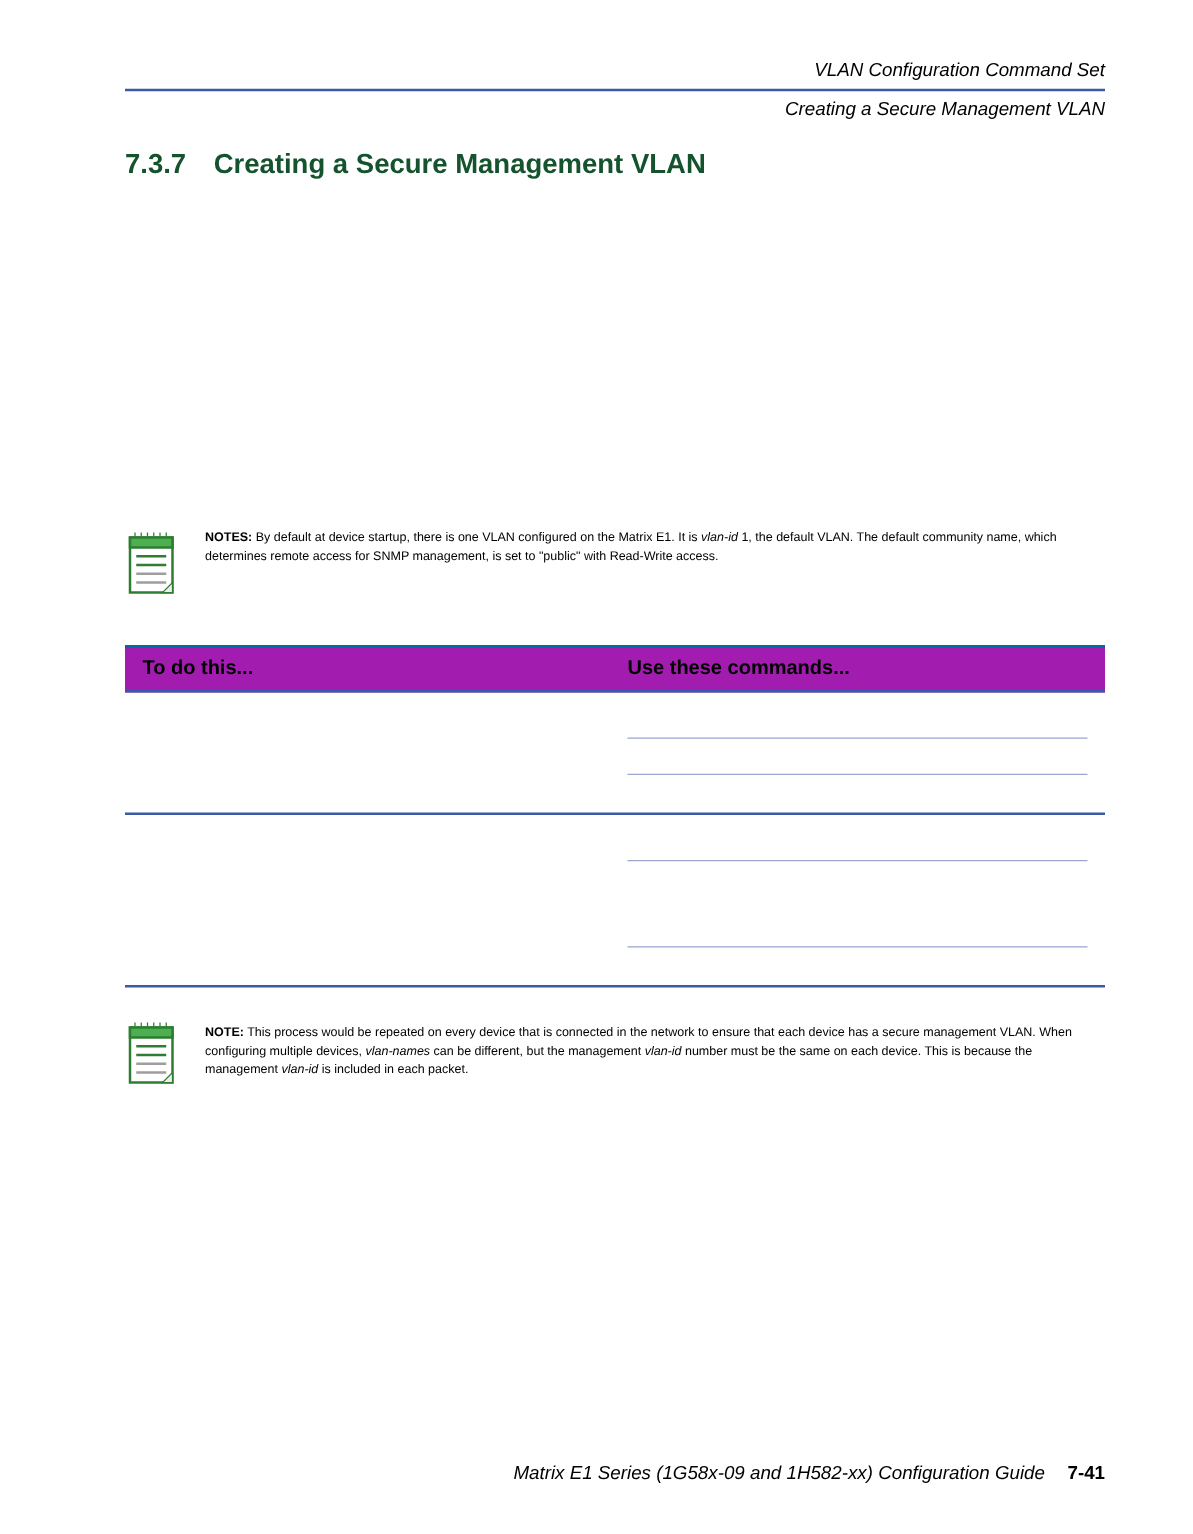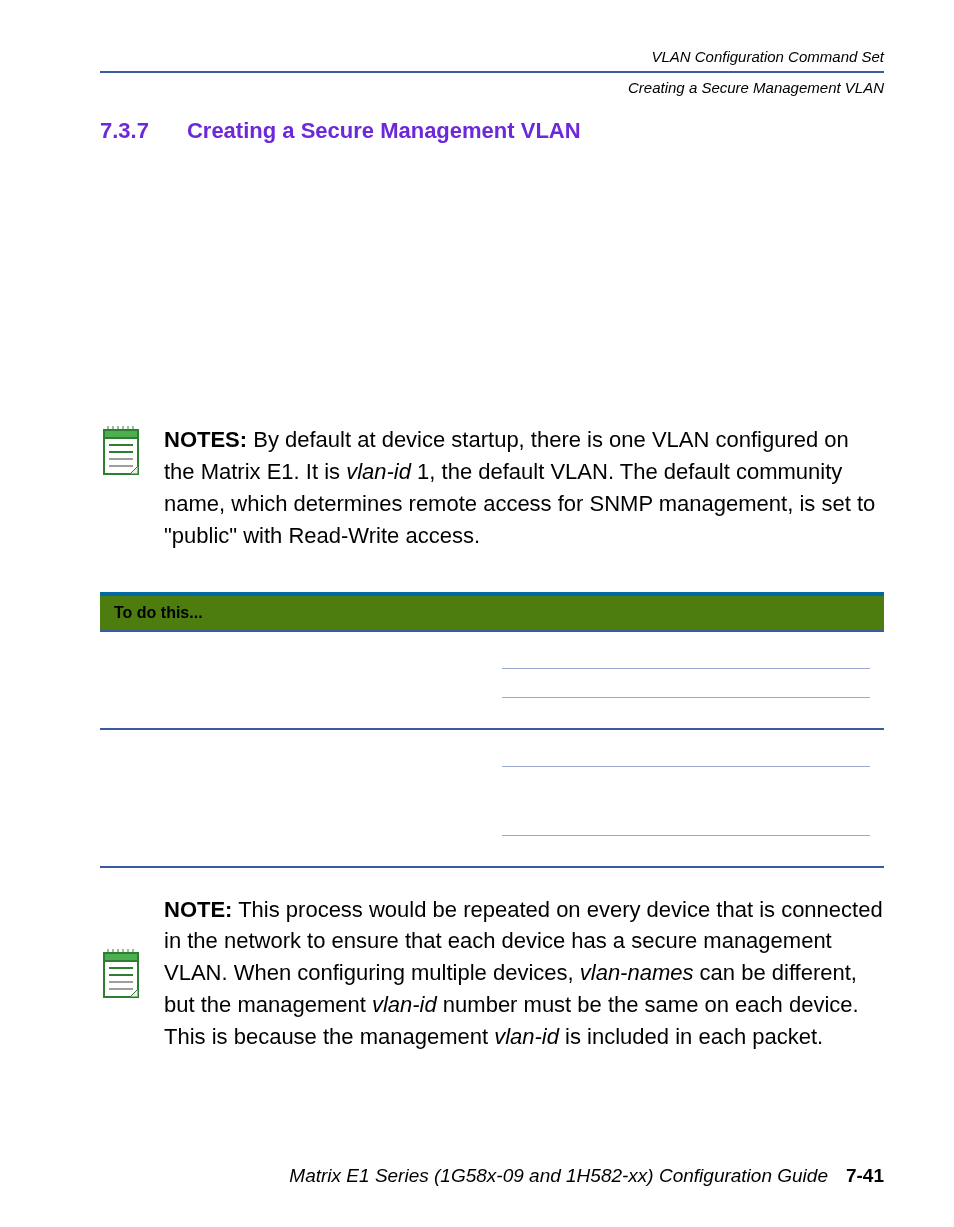"7.3.7" .section-heading { color: #6d28d9 -> #14532d; gap: 38px -> 22px }
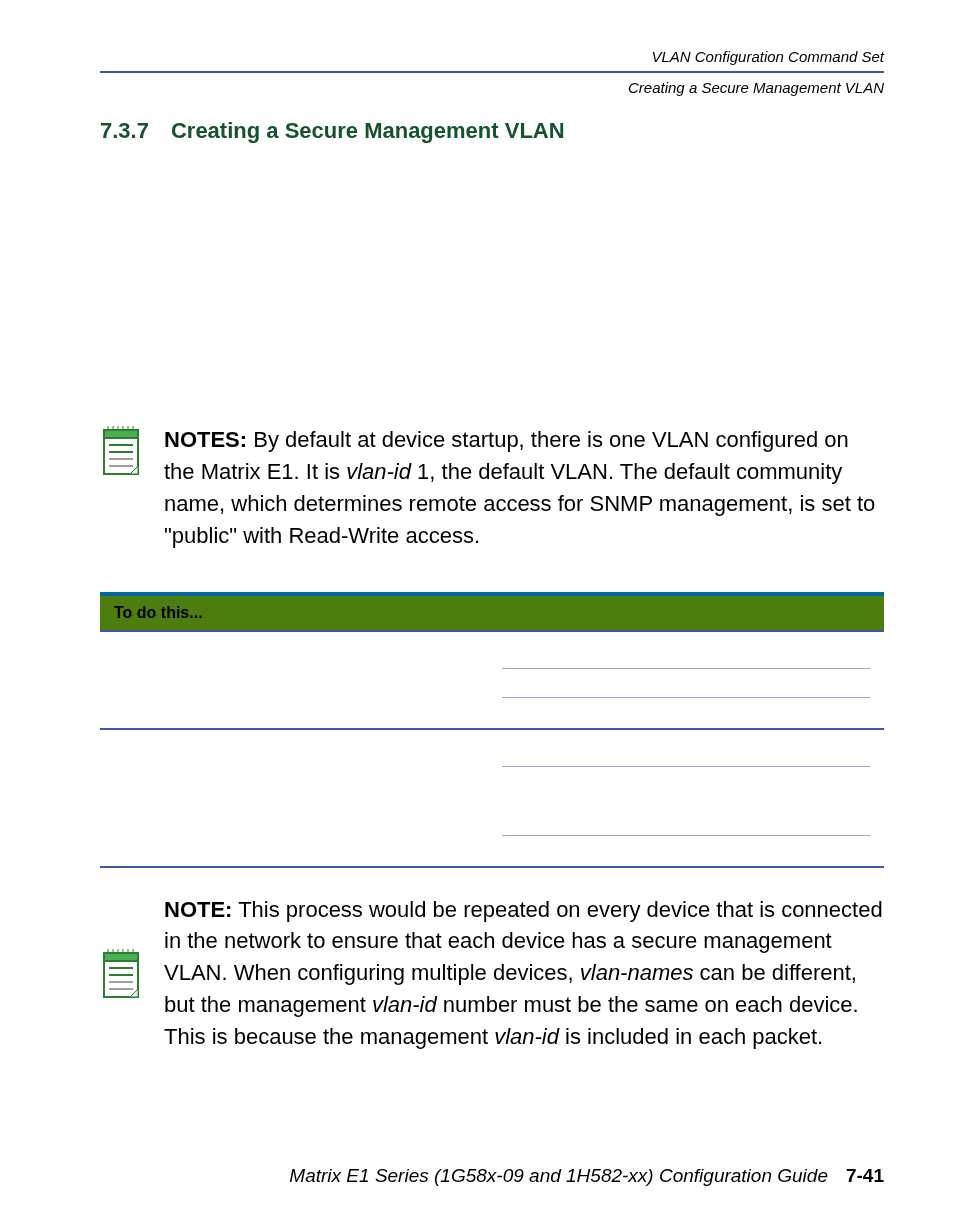"NOTES: By default at device" .note-text { font-size: 22px -> 10px }
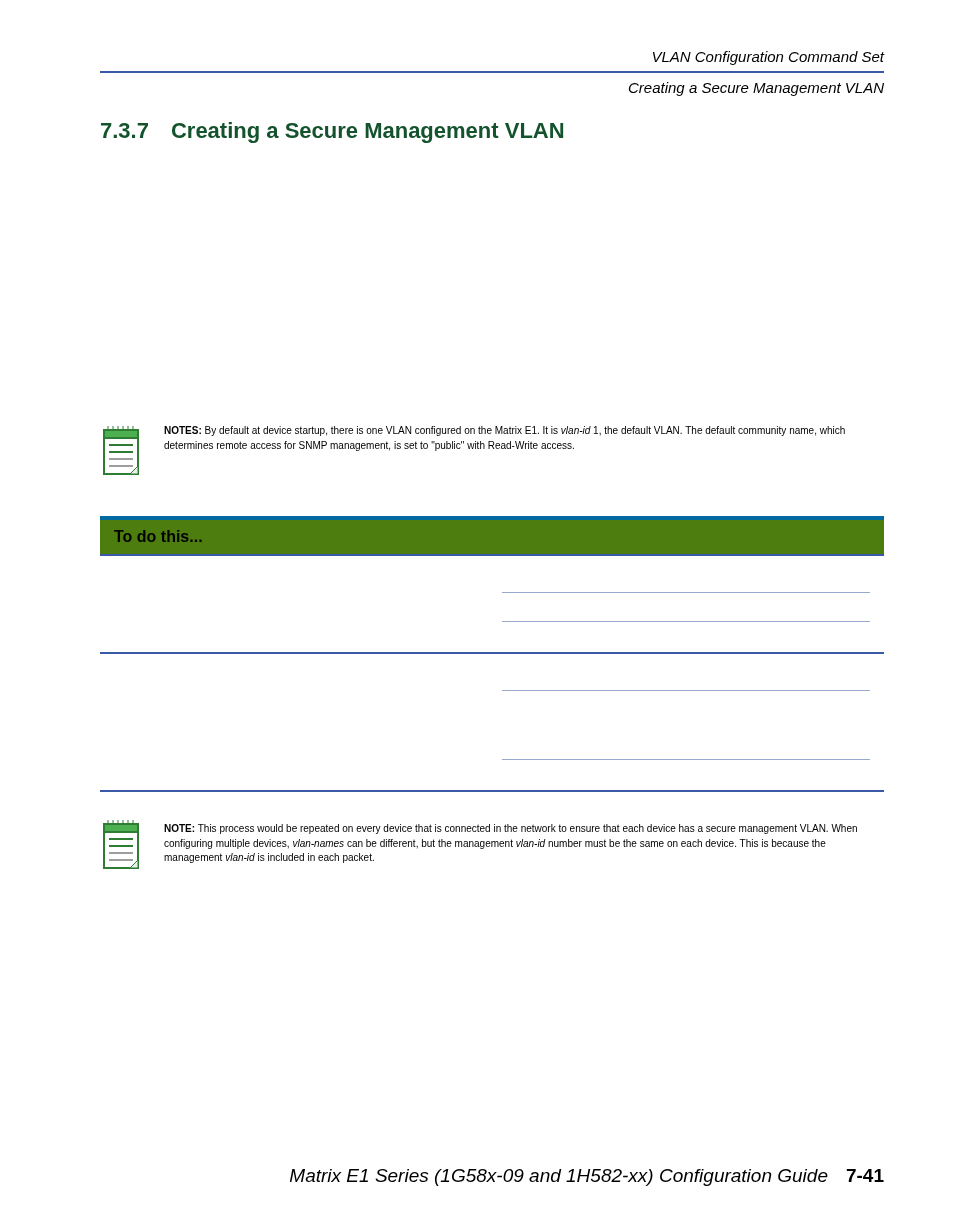"To do this..." .table-head-row { background: #4d7c0f -> #a21caf; border-top: 4px solid #0369a1 -> 2px solid #0369a1 }
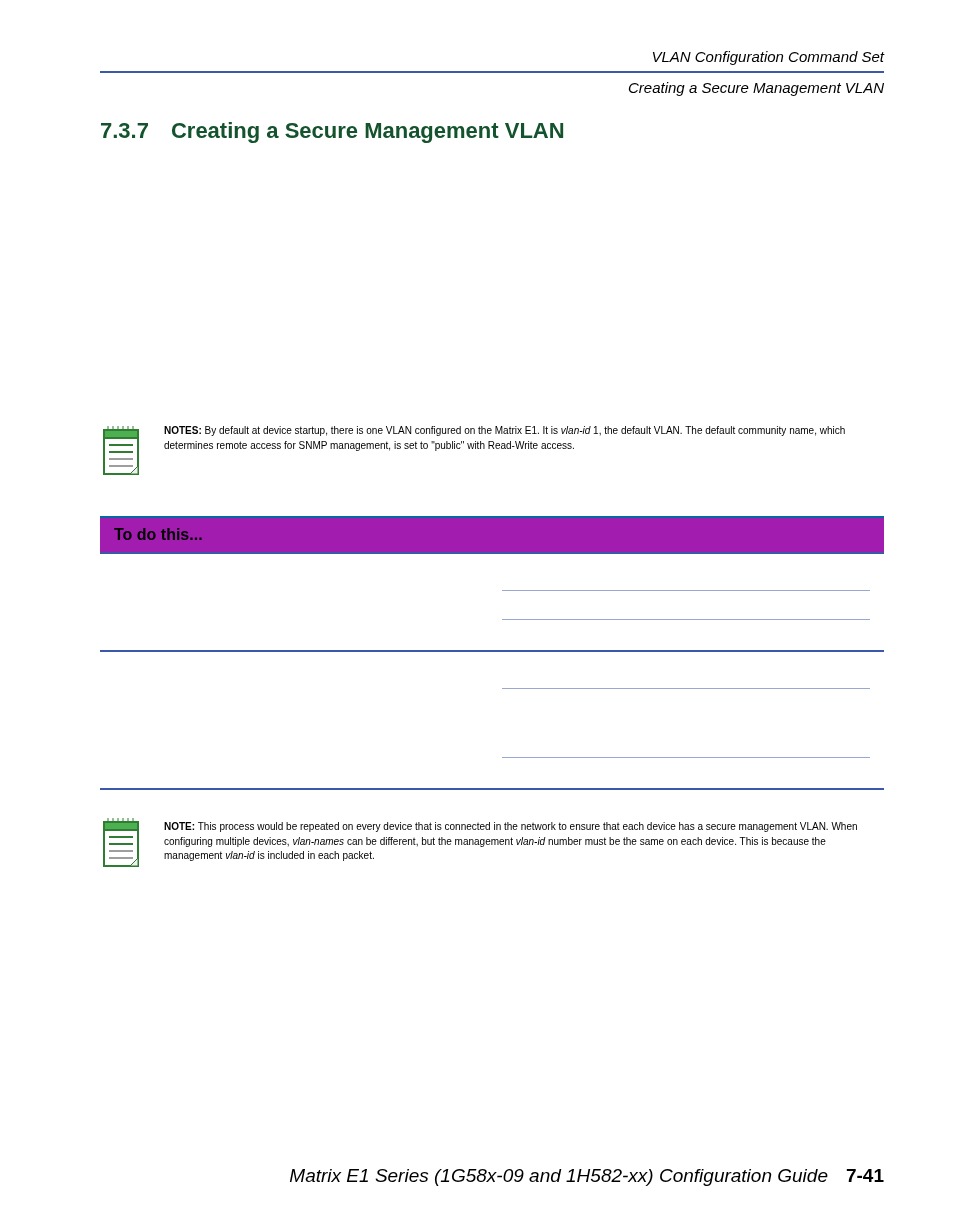"Use these commands..." div.th-right { html: none -> <div>Use these commands...</div> }
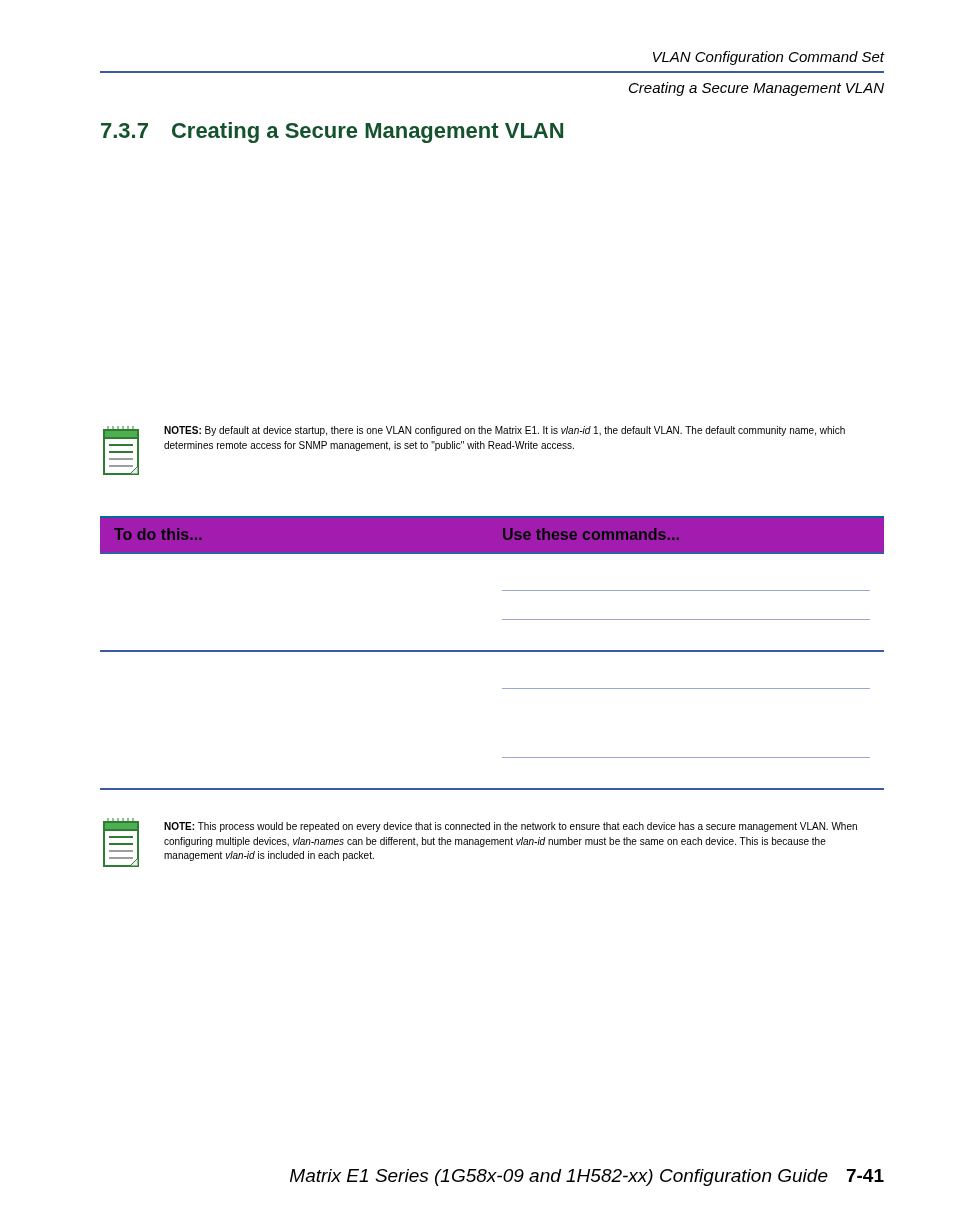"Matrix E1 Series (1G58x-09 and" .footer-bar { font-size: 19px -> 15px }
